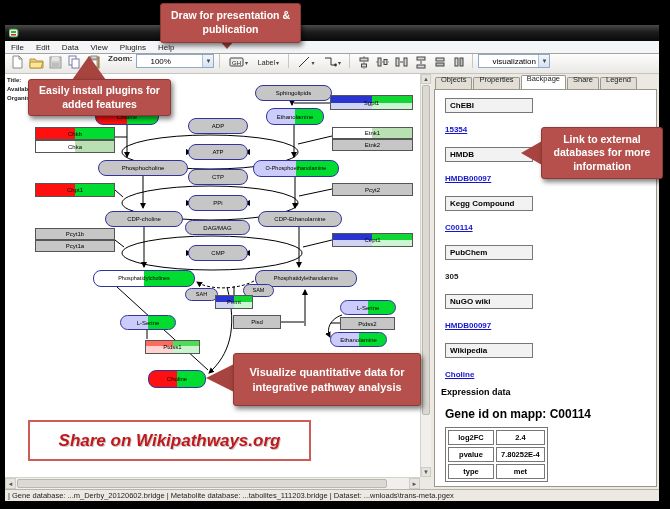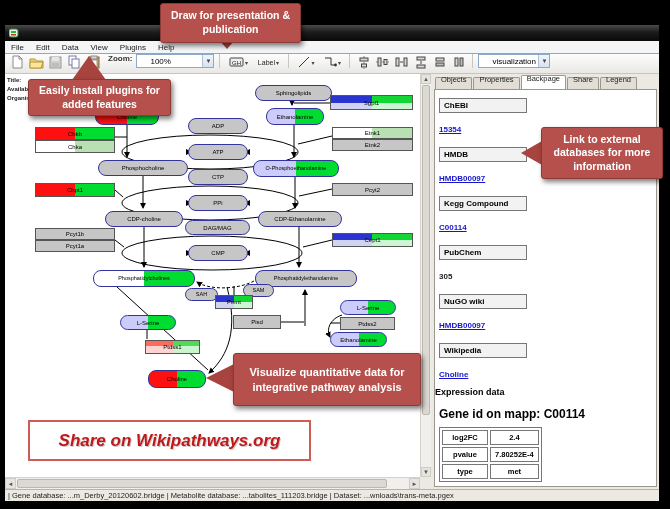"ChEBI" #rcontent { padding: 8px 0 0 4px -> 8px 0 0 10px }
